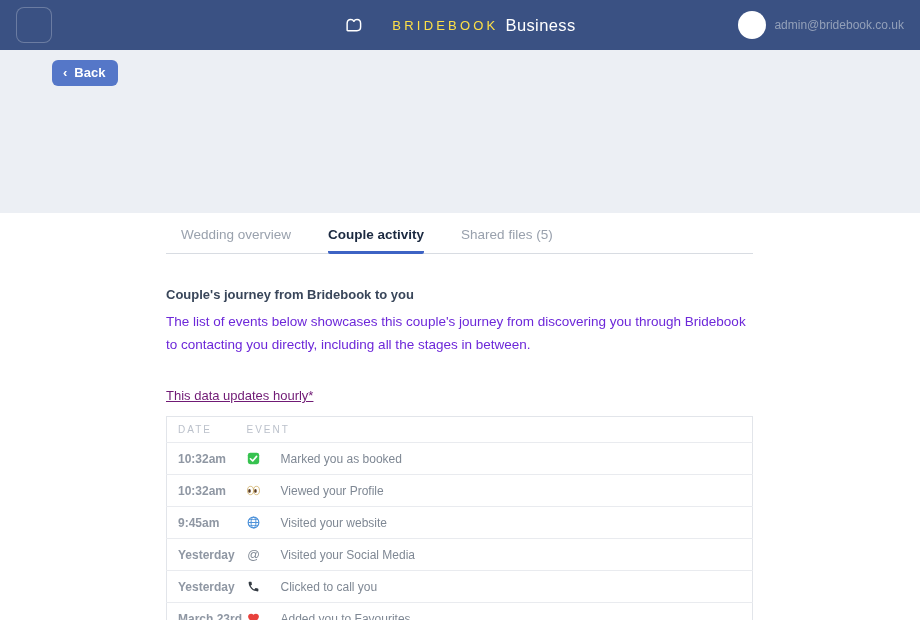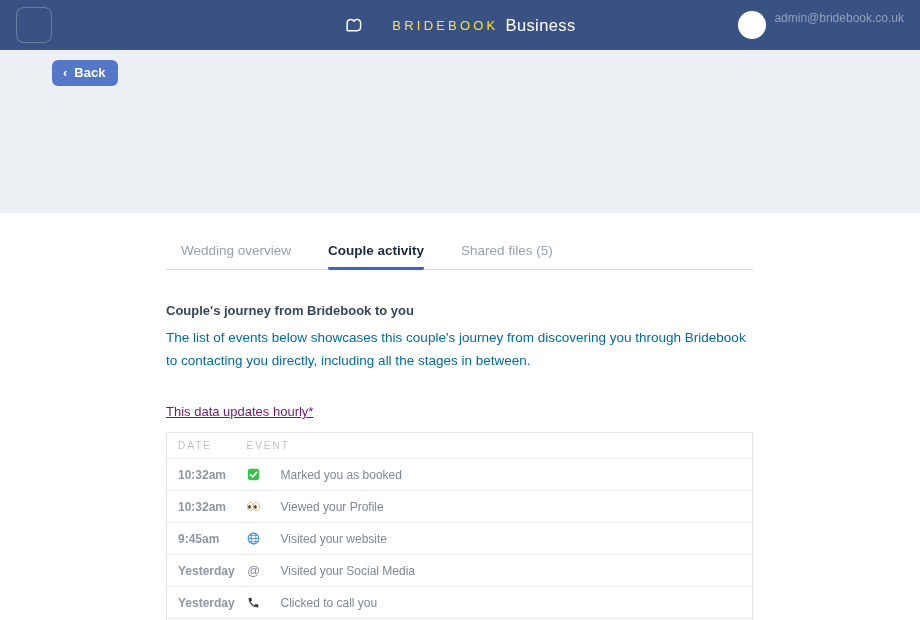"admin@bridebook.co.uk" .account { align-items: flex-start -> center }
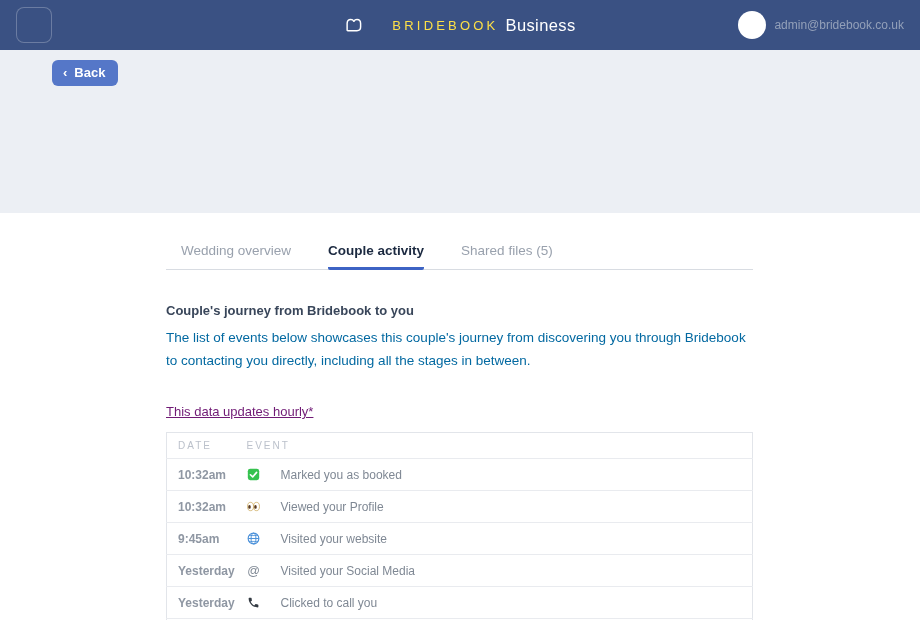"Wedding overview" .tabs { padding-top: 30px -> 14px }
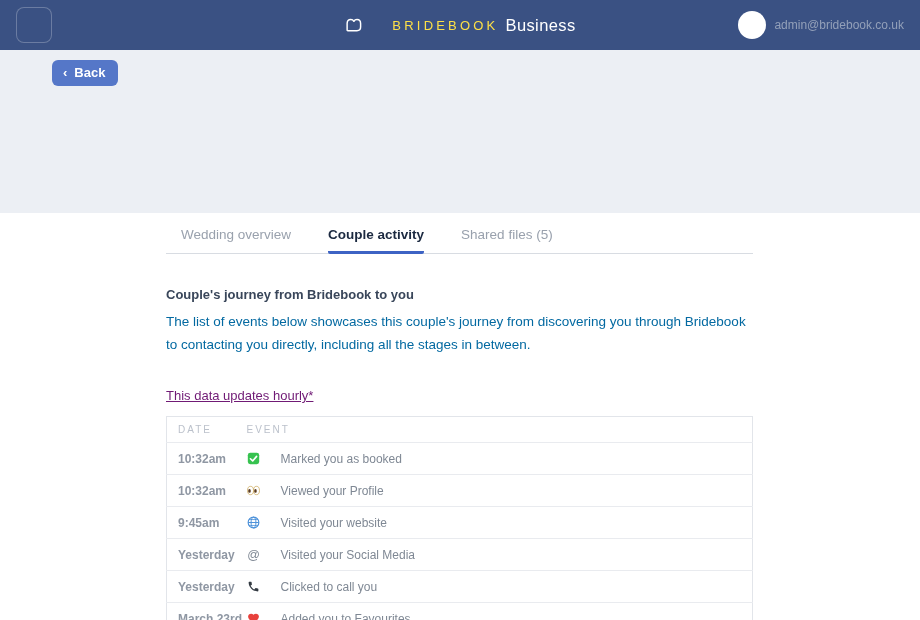"The list of events below" .journey-desc { color: #0369a1 -> #6d28d9 }
